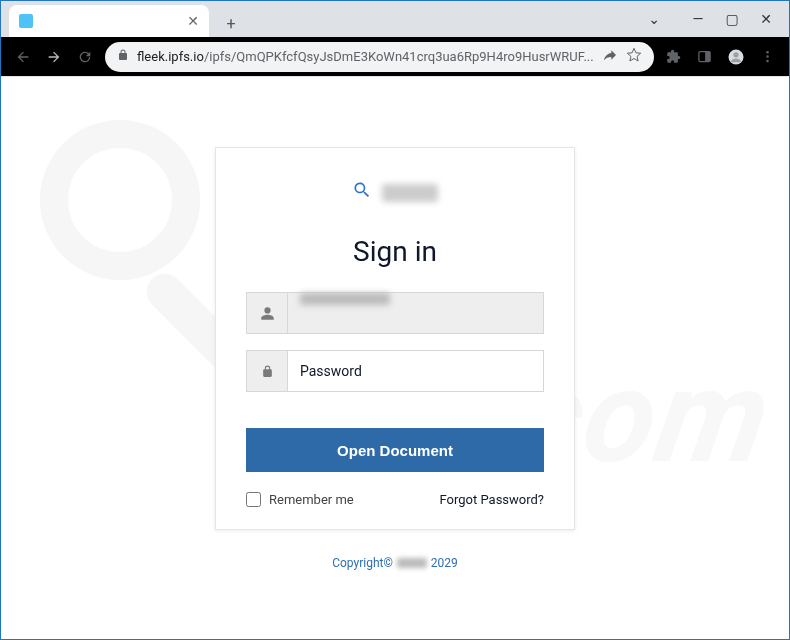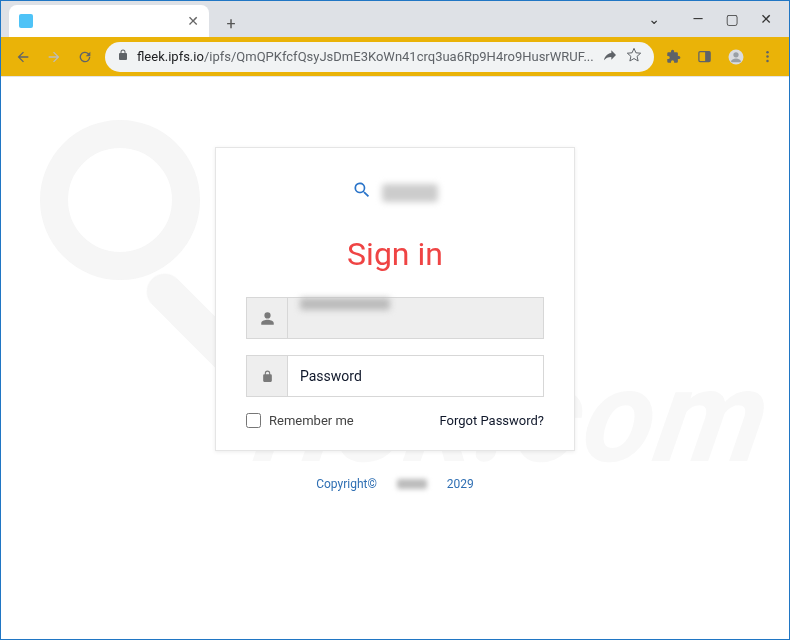"fleek.ipfs.io/ipfs/QmQPKfcfQsyJsDmE3KoWn" .toolbar { background: #eab308 -> #000000 }
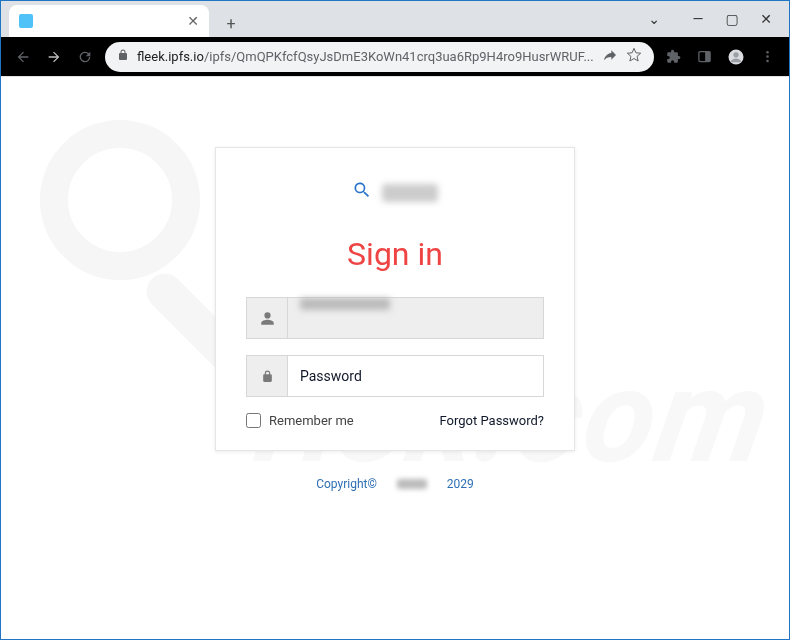"Sign in" .signin-heading { color: #ef4444 -> #0f172a; font-size: 32px -> 28px }
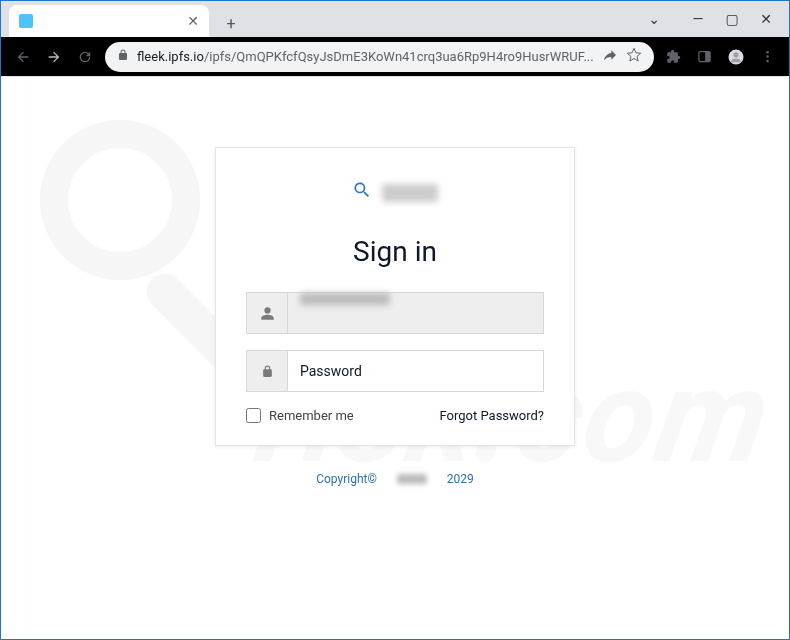"Open Document" button.submit-btn { html: none -> <button>Open Document</button> }
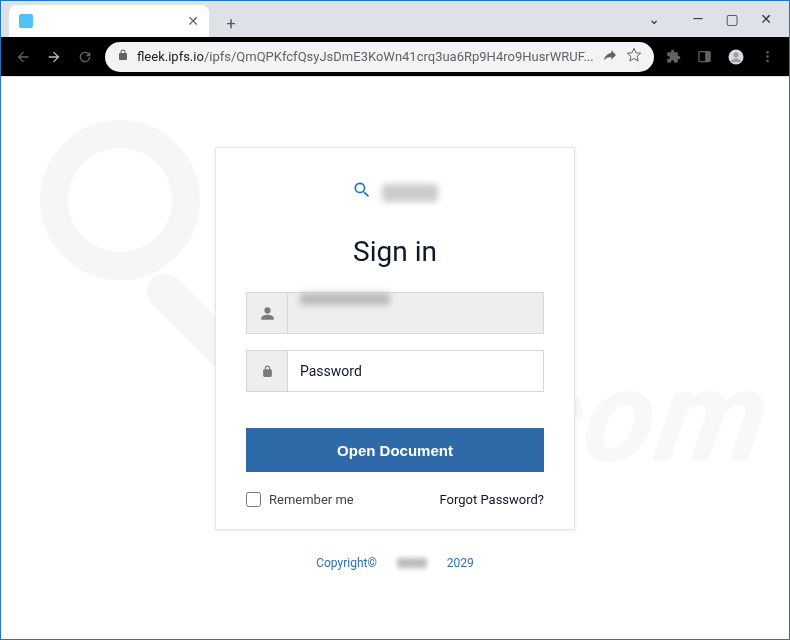"Copyright©" .copyright { gap: 20px -> 4px }
